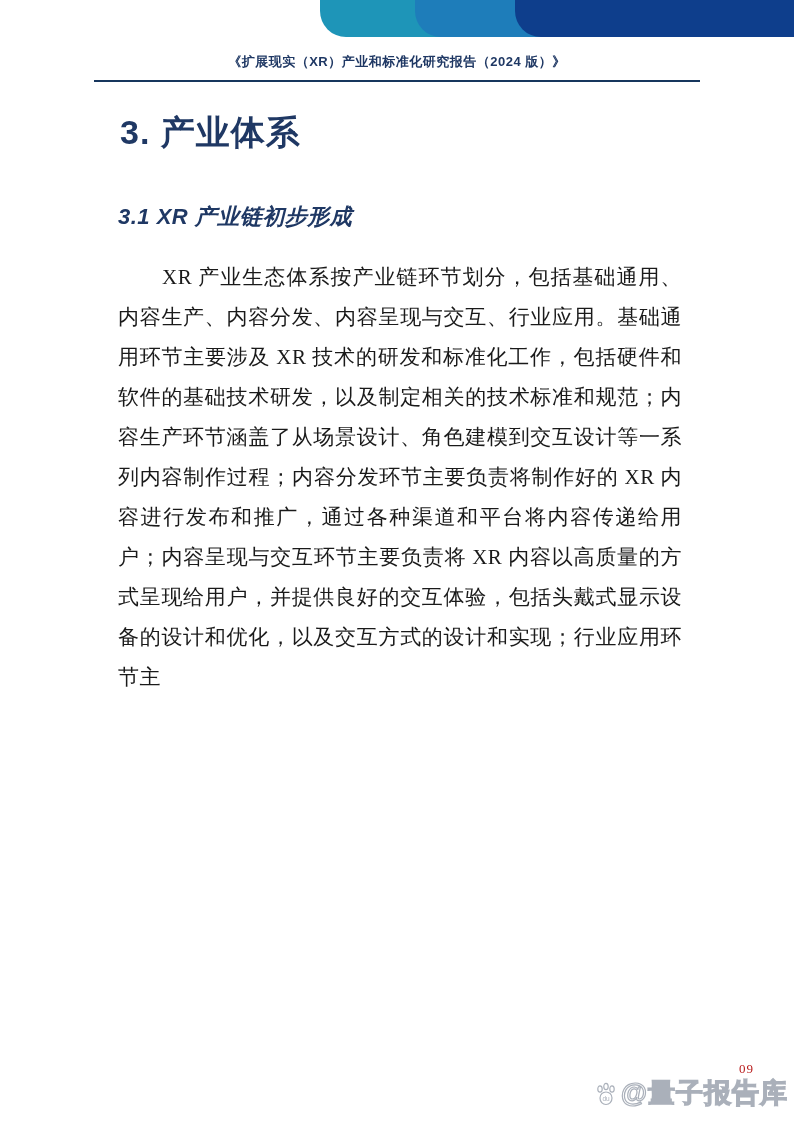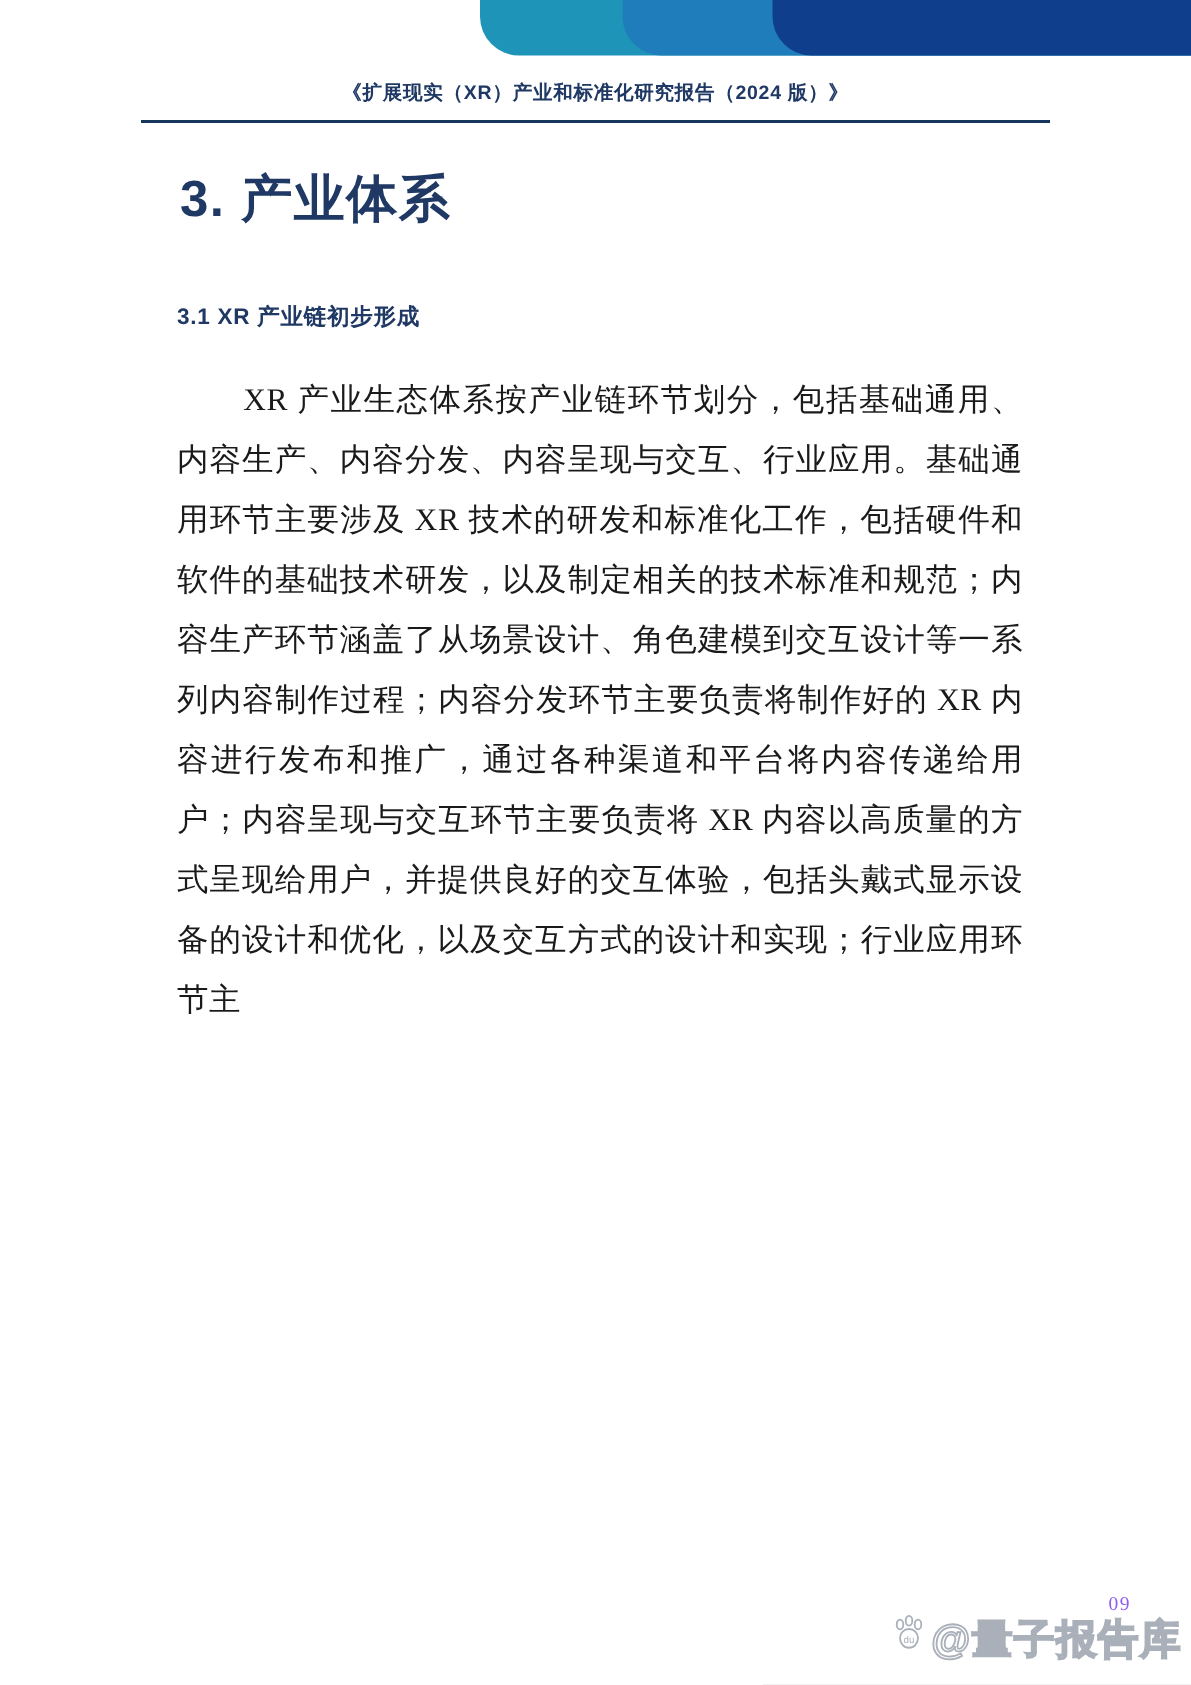"3.1 XR 产业链初步形成" .subsection-heading { font-size: 15px -> 22px; font-style: none -> italic }
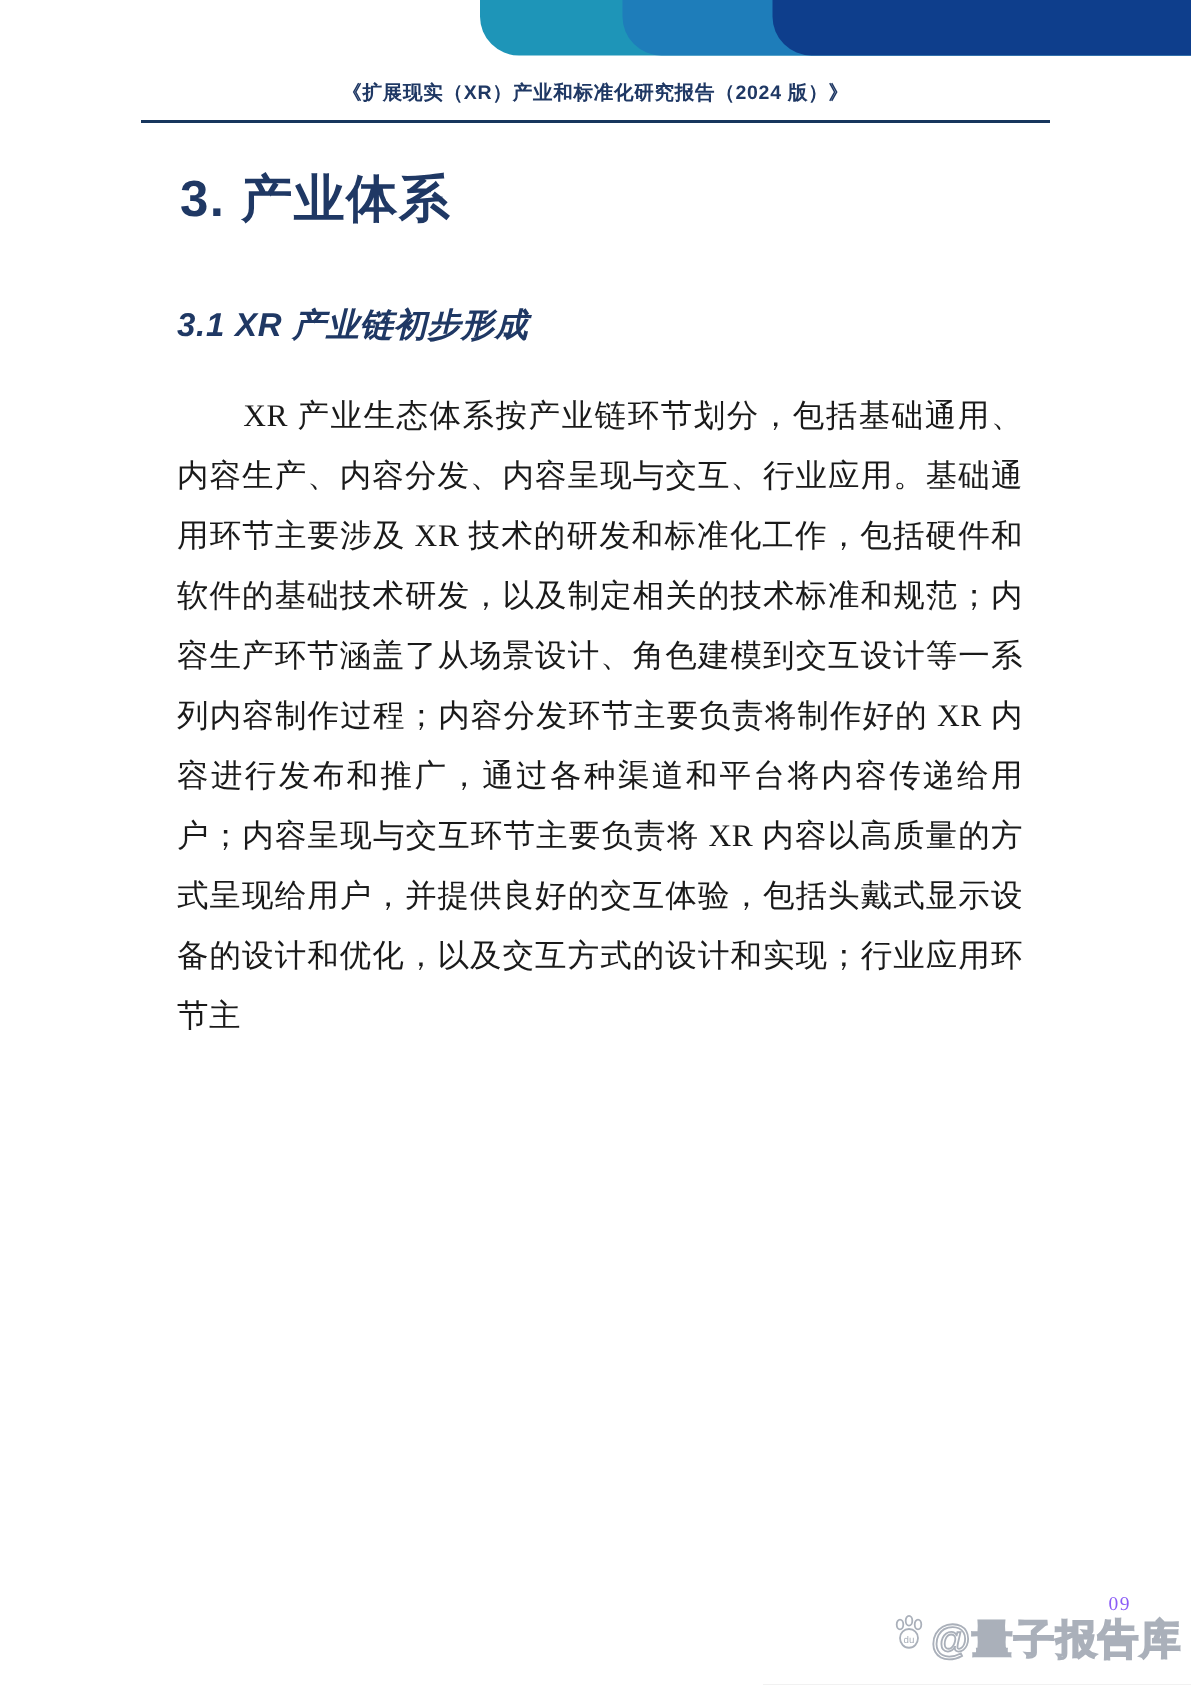"09" .page-number { color: #8b5cf6 -> #b91c1c }
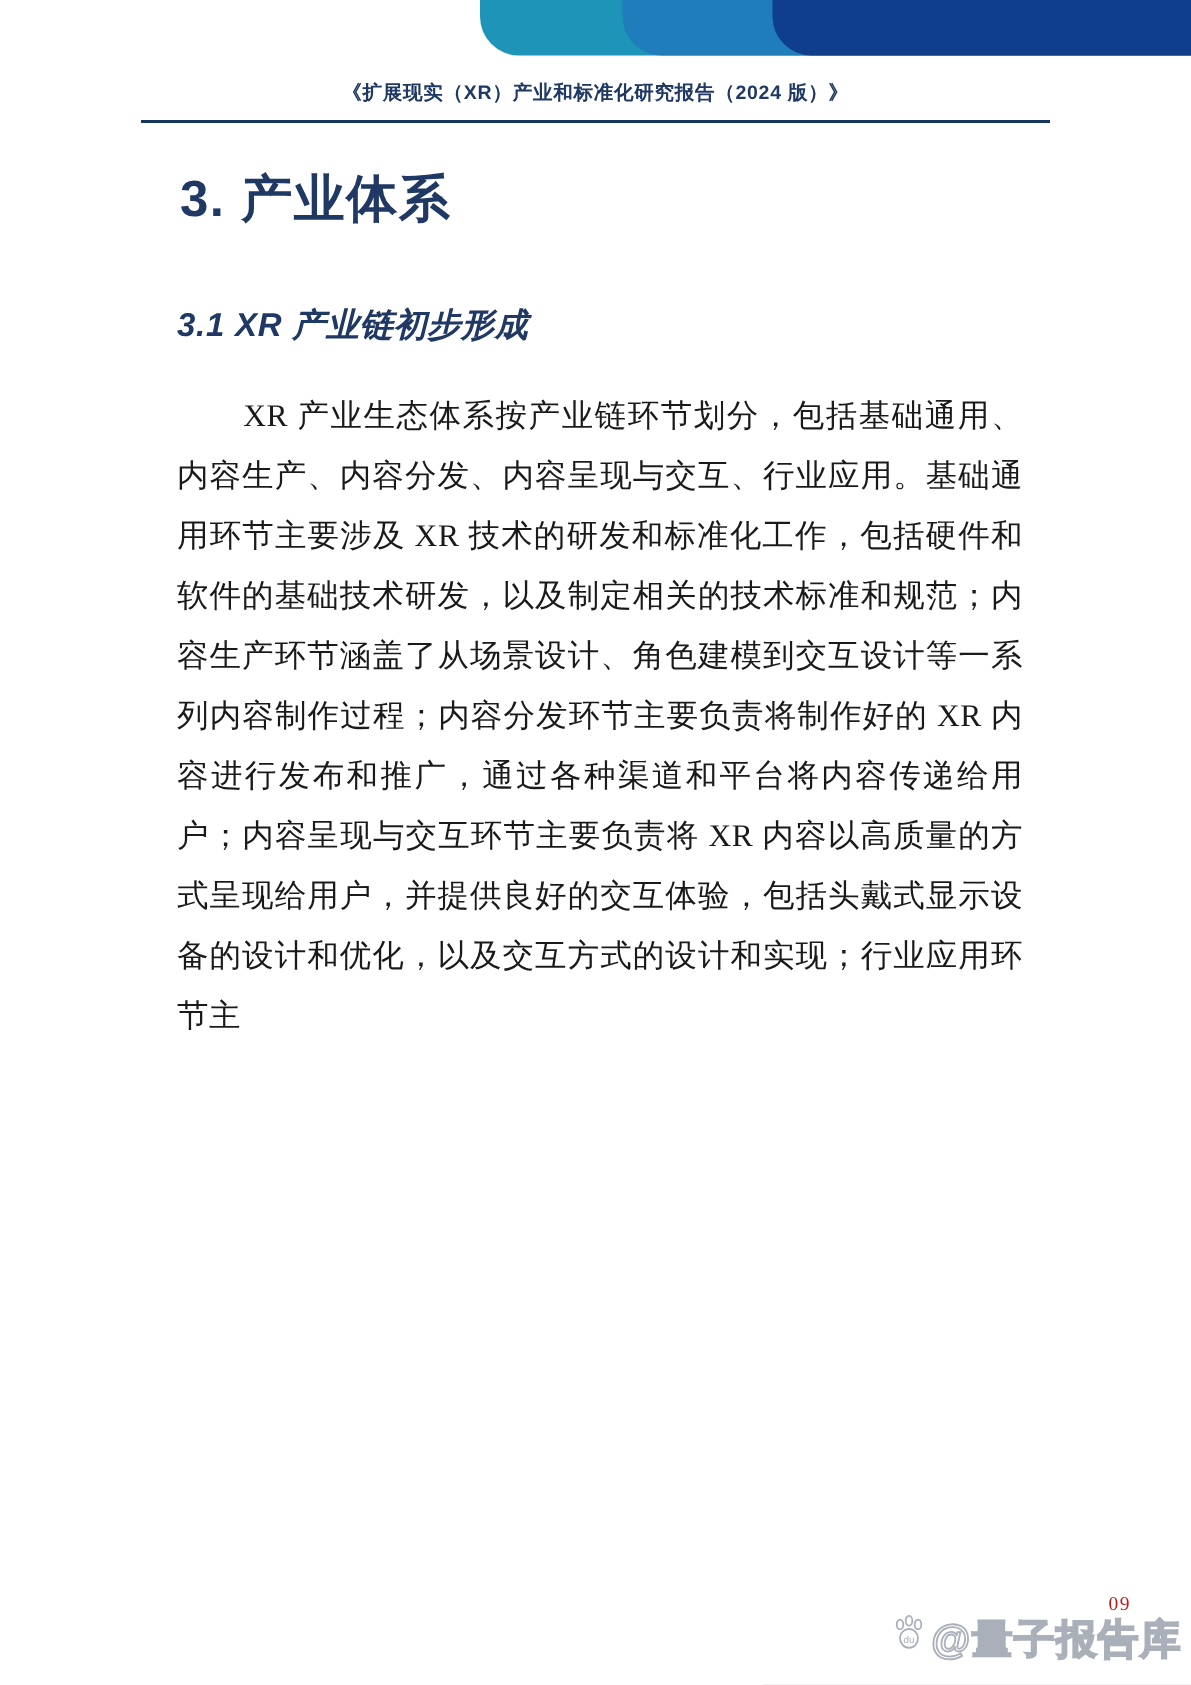"@量子报告库" .wm-row { align-items: flex-start -> flex-end }
